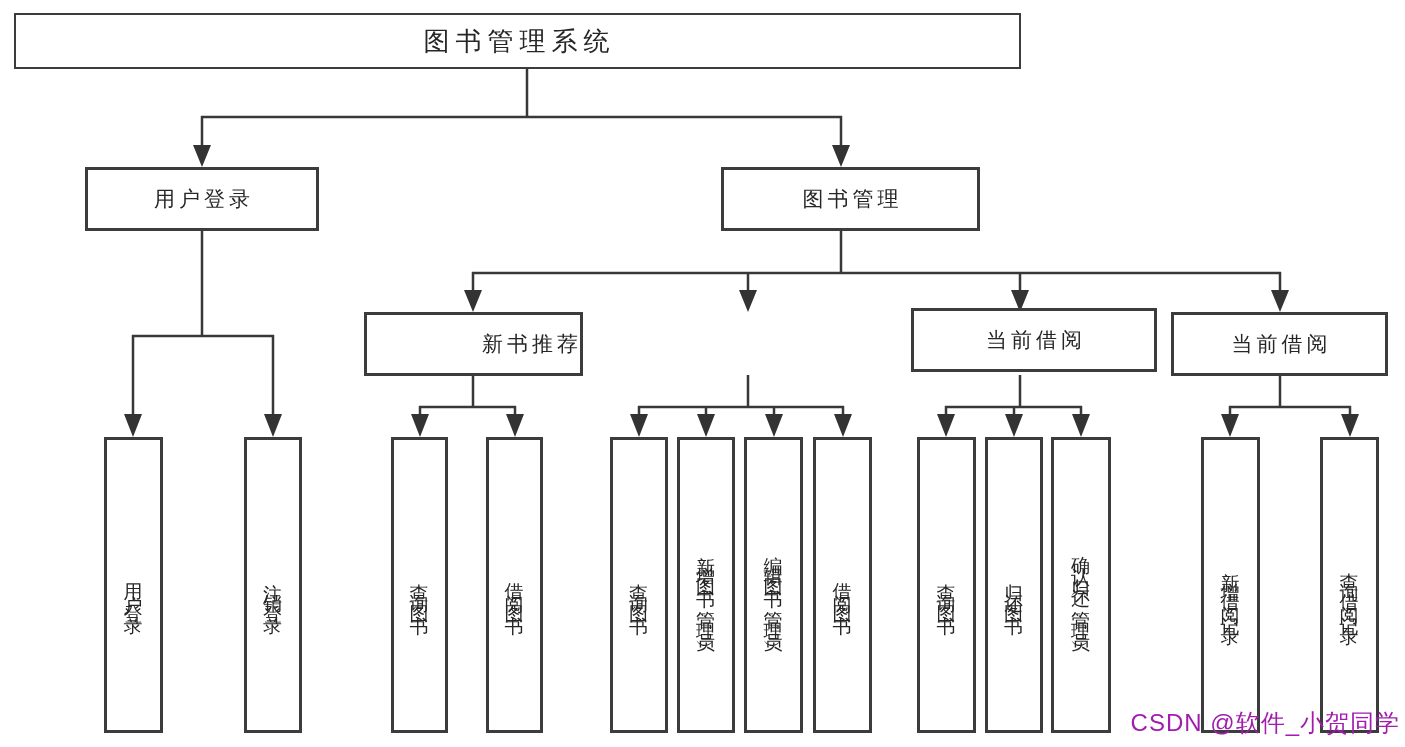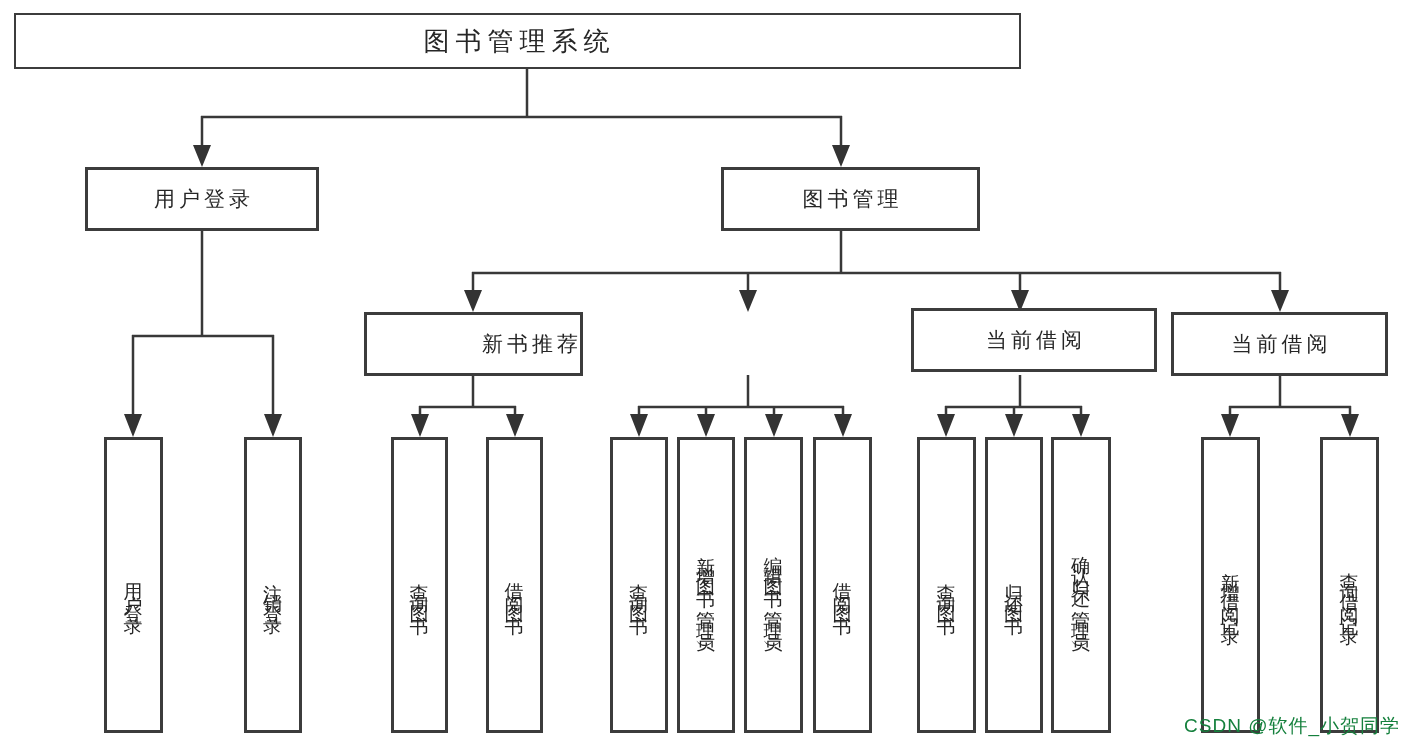"CSDN @软件_小贺同学" .watermark { color: #15803d -> #a21caf; font-size: 19px -> 24px }
